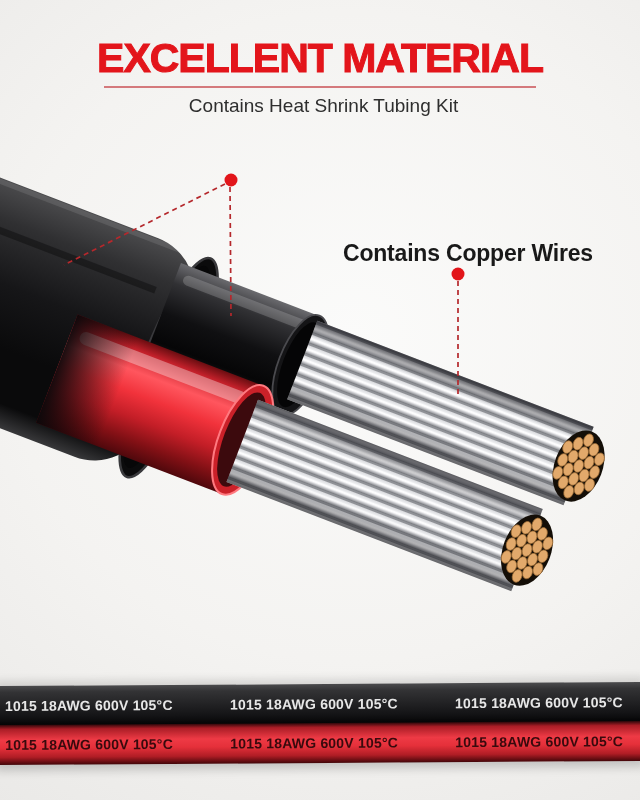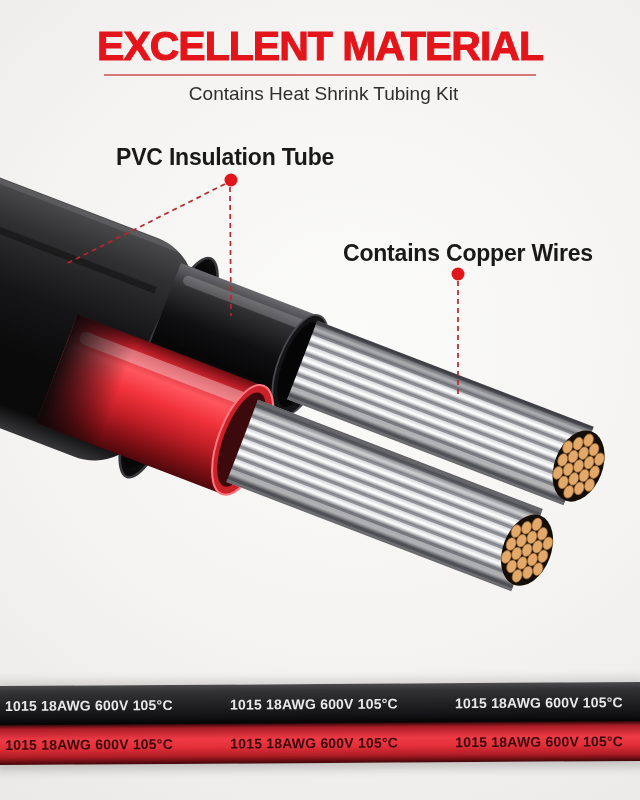"EXCELLENT MATERIAL" .header { top: 4px -> 16px }
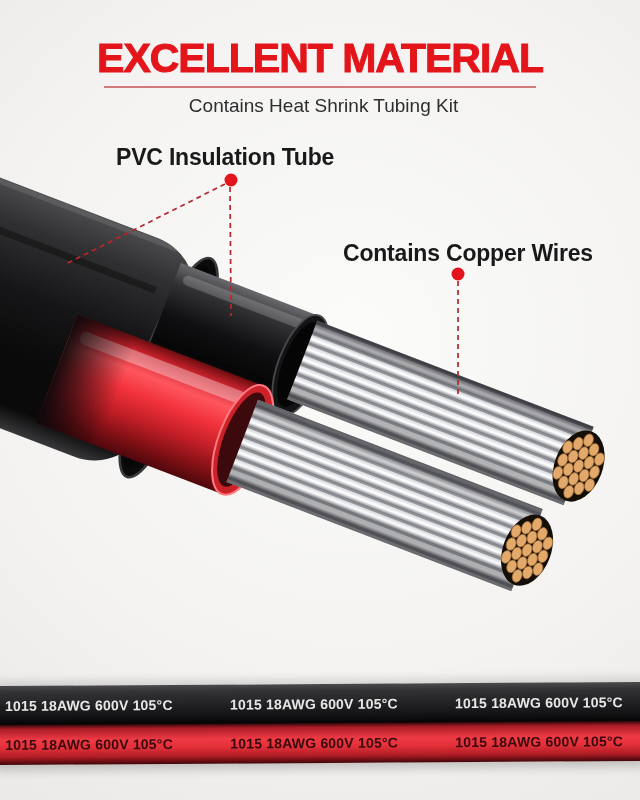"PVC Insulation Tube" div.callout-label { html: <div>PVC Insulation Tube</div> -> none }
